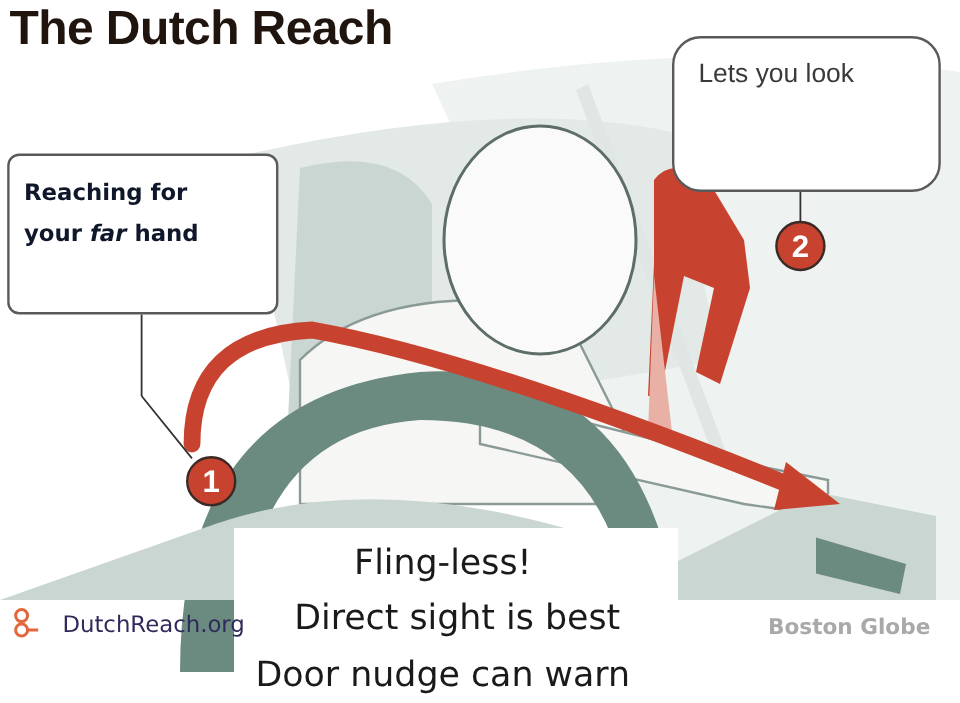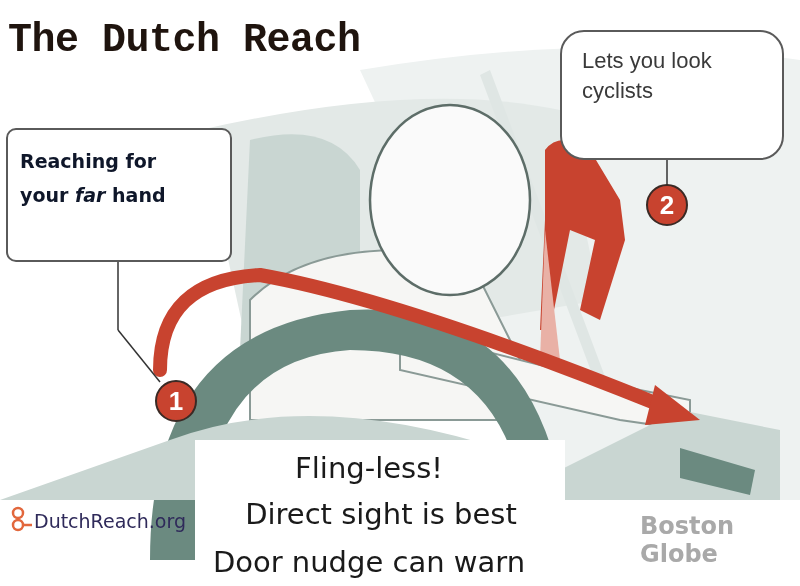"The Dutch Reach" .title { font-family: Liberation Mono, monospace -> Liberation Sans, sans-serif; margin-top: 16px -> none }
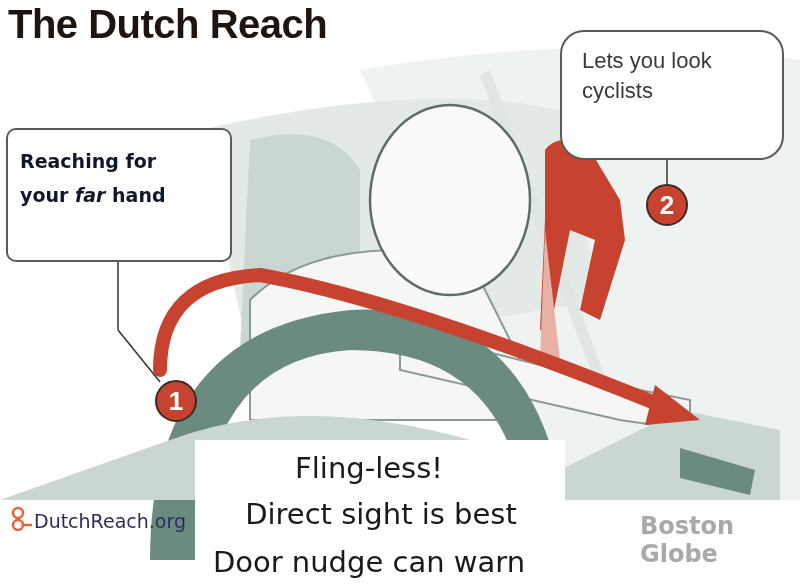"cyclists" div { html: <div>cyclists</div> -> none }
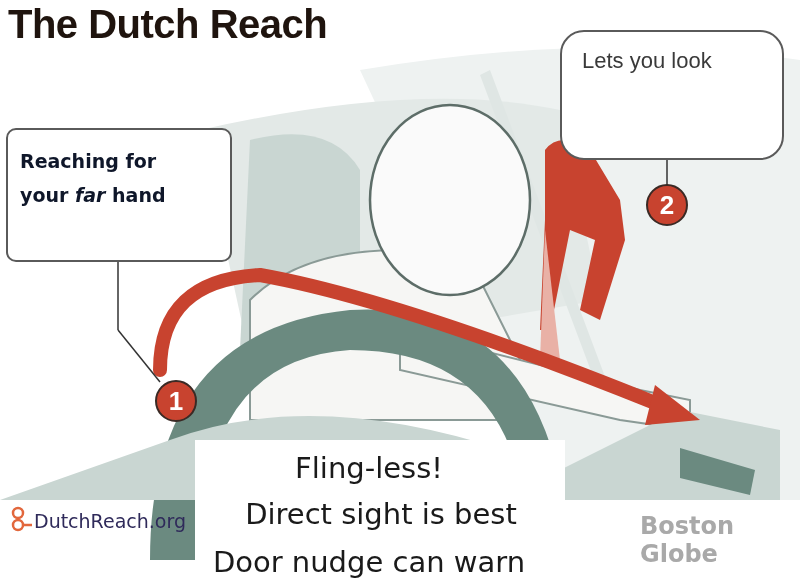"DutchReach.org" .logo-text { margin-left: 2px -> 20px }
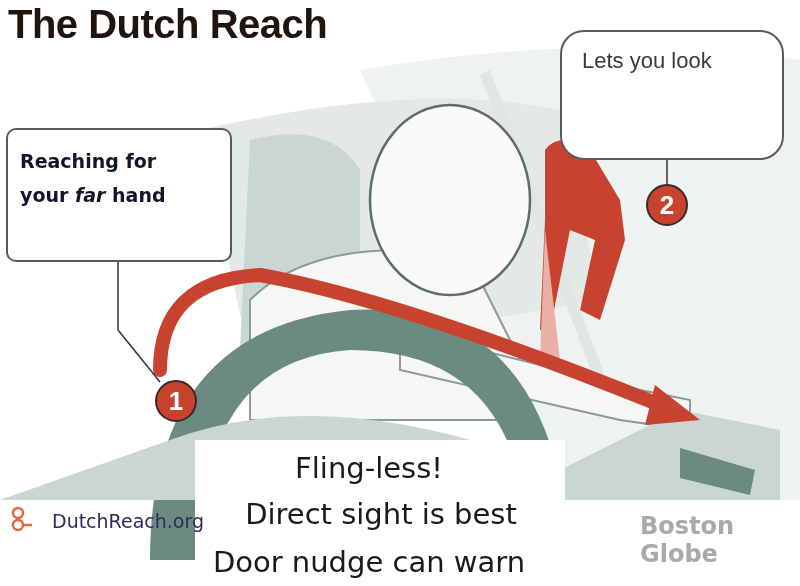"Boston Globe" .credit { font-size: 24px -> 18px }
